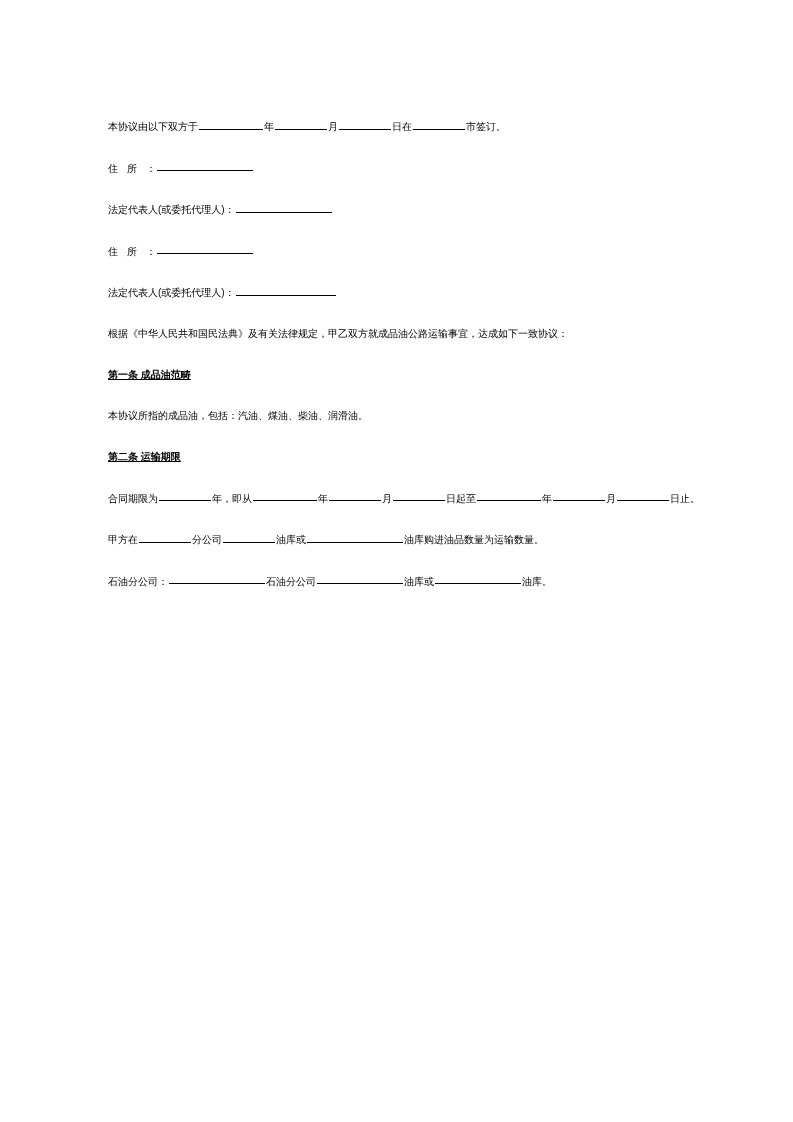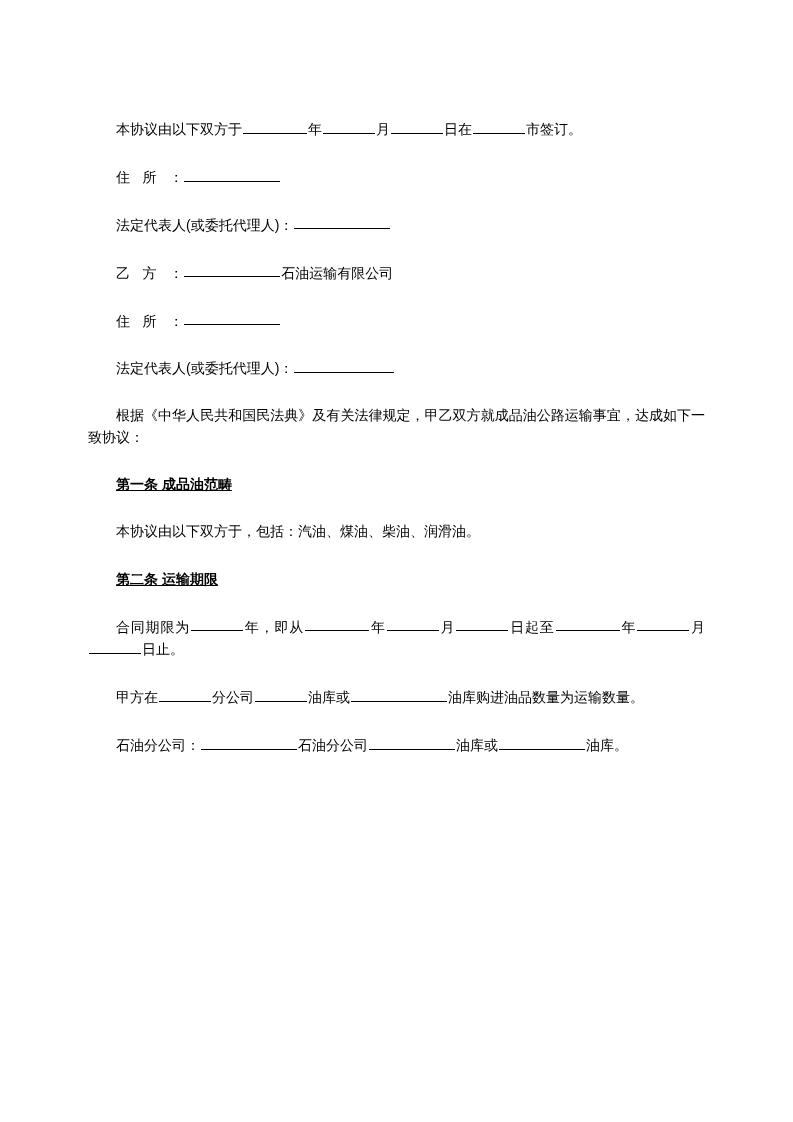"本协议由以下双方于 年 月 日在 市签订。" .doc-body { font-size: 14px -> 10px }
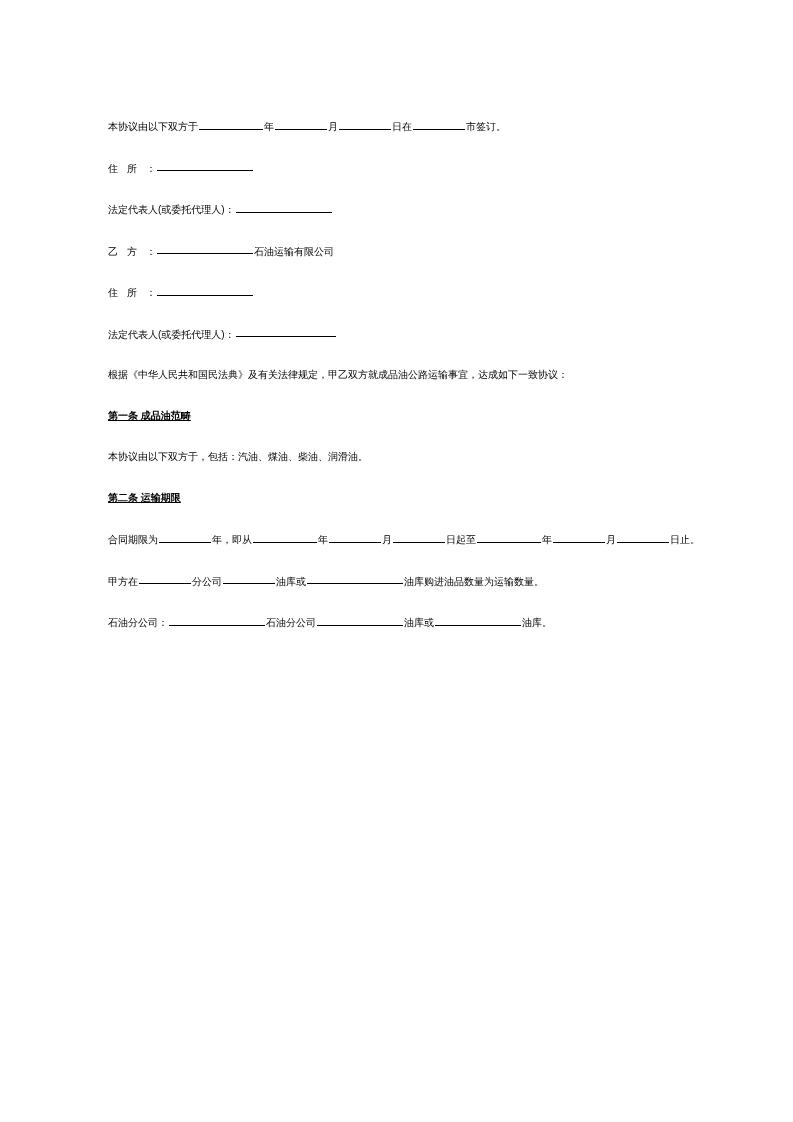"乙方： 石油运输有限公司" p.para { html: <p><span>乙方</span><span>：</span><span></span><span>石油运输有限公司</span></p> -> none }
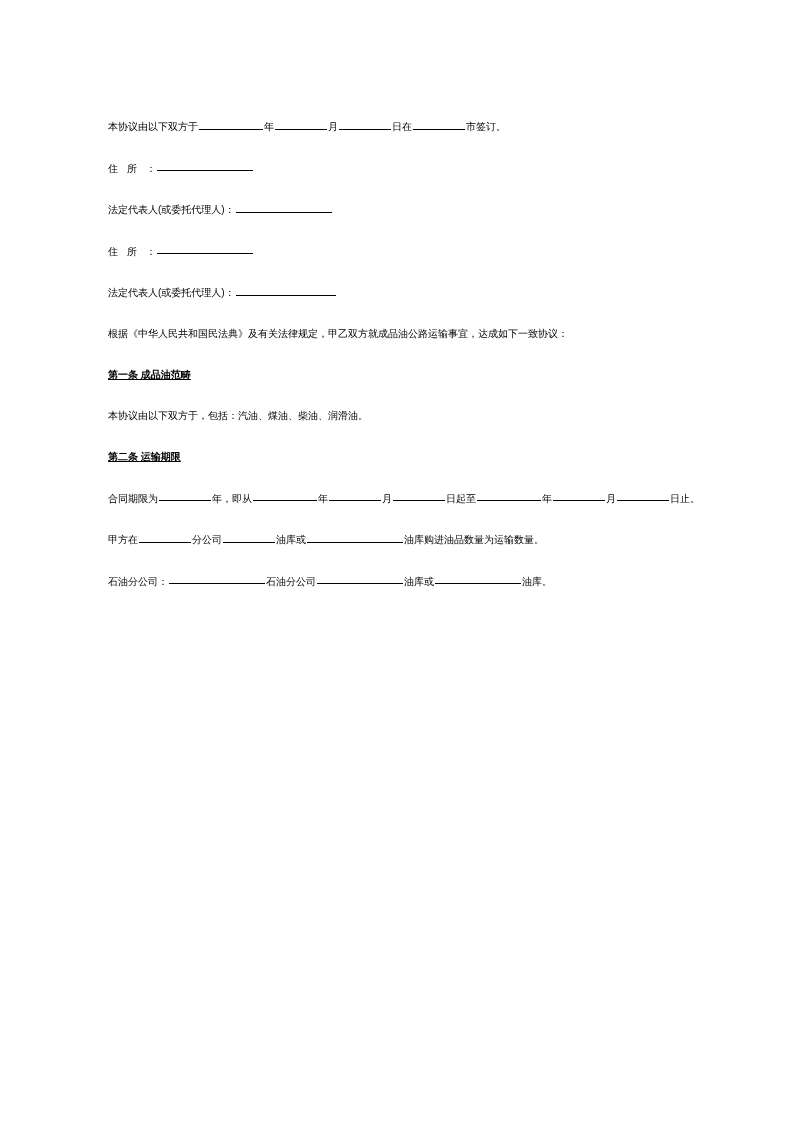"本协议由以下双方于，包括：汽油、煤油、柴油、润滑油。" span { text: 由以下双方于 -> 所指的成品油 }
